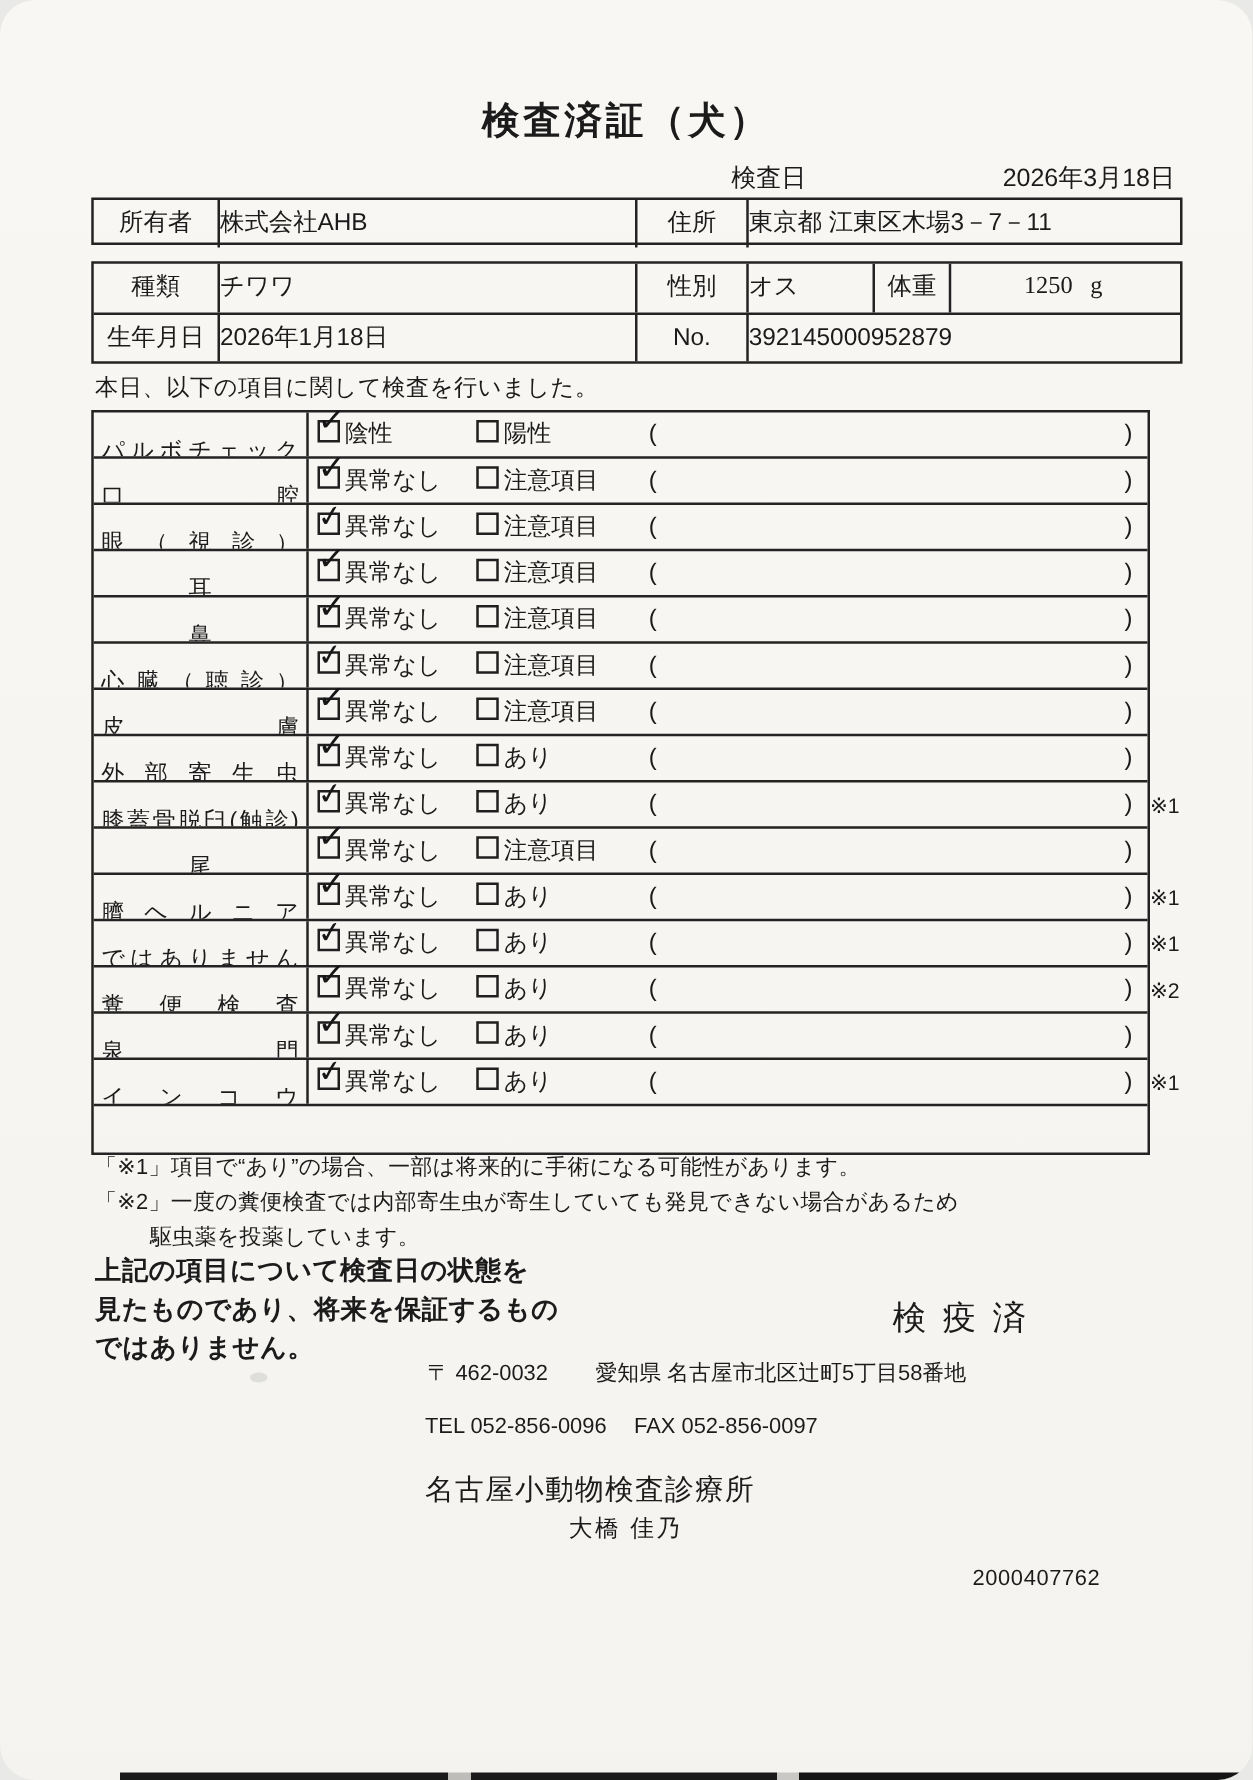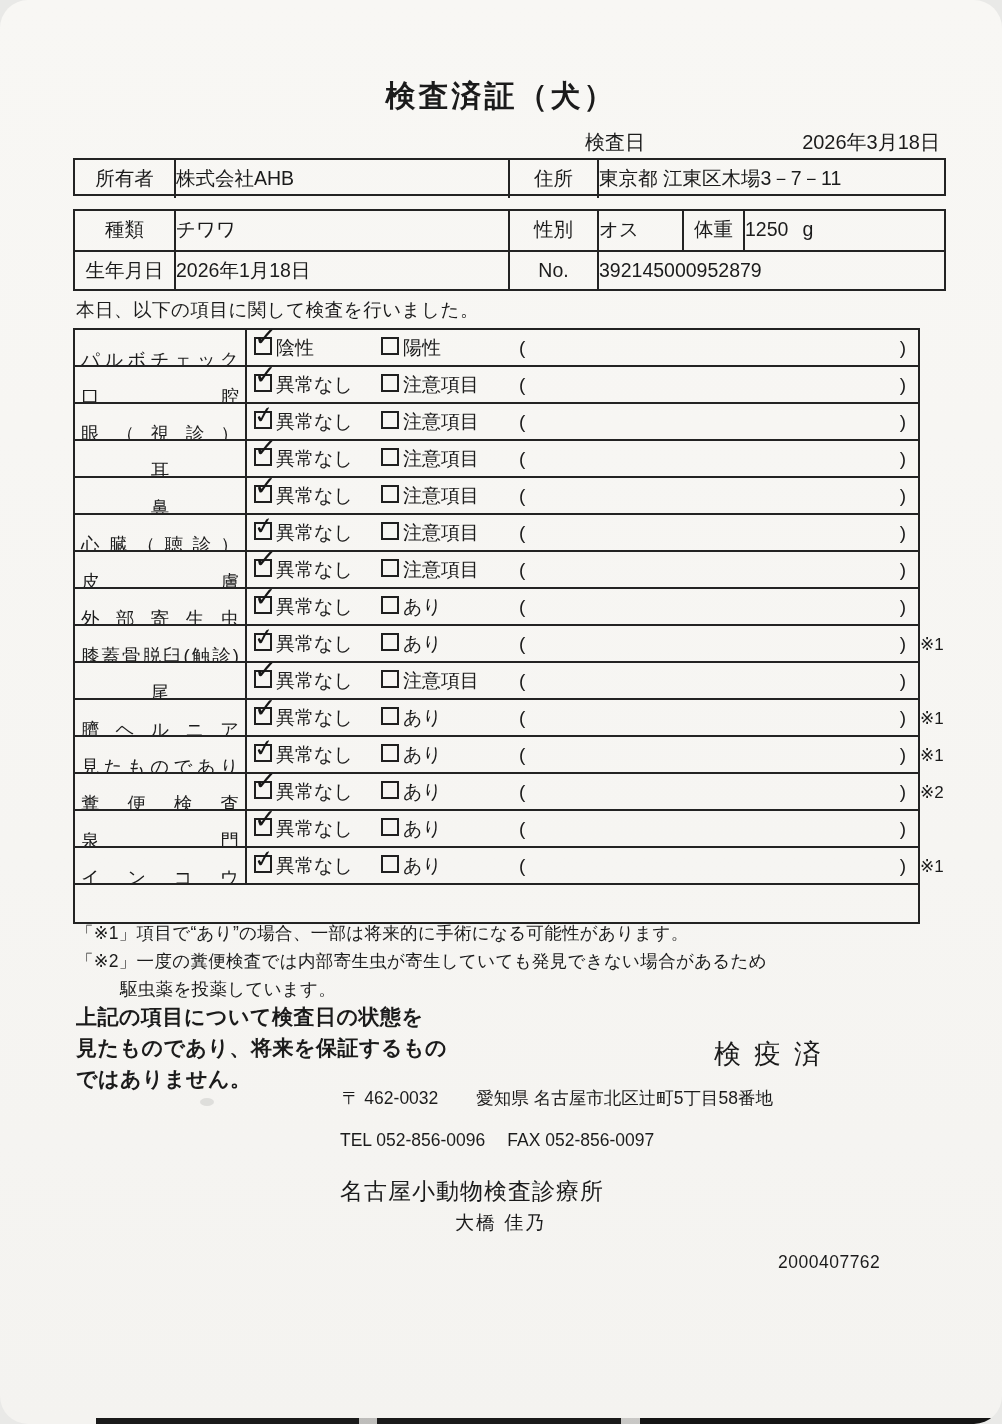"オス" .w-sex { width: 85px -> 101px }
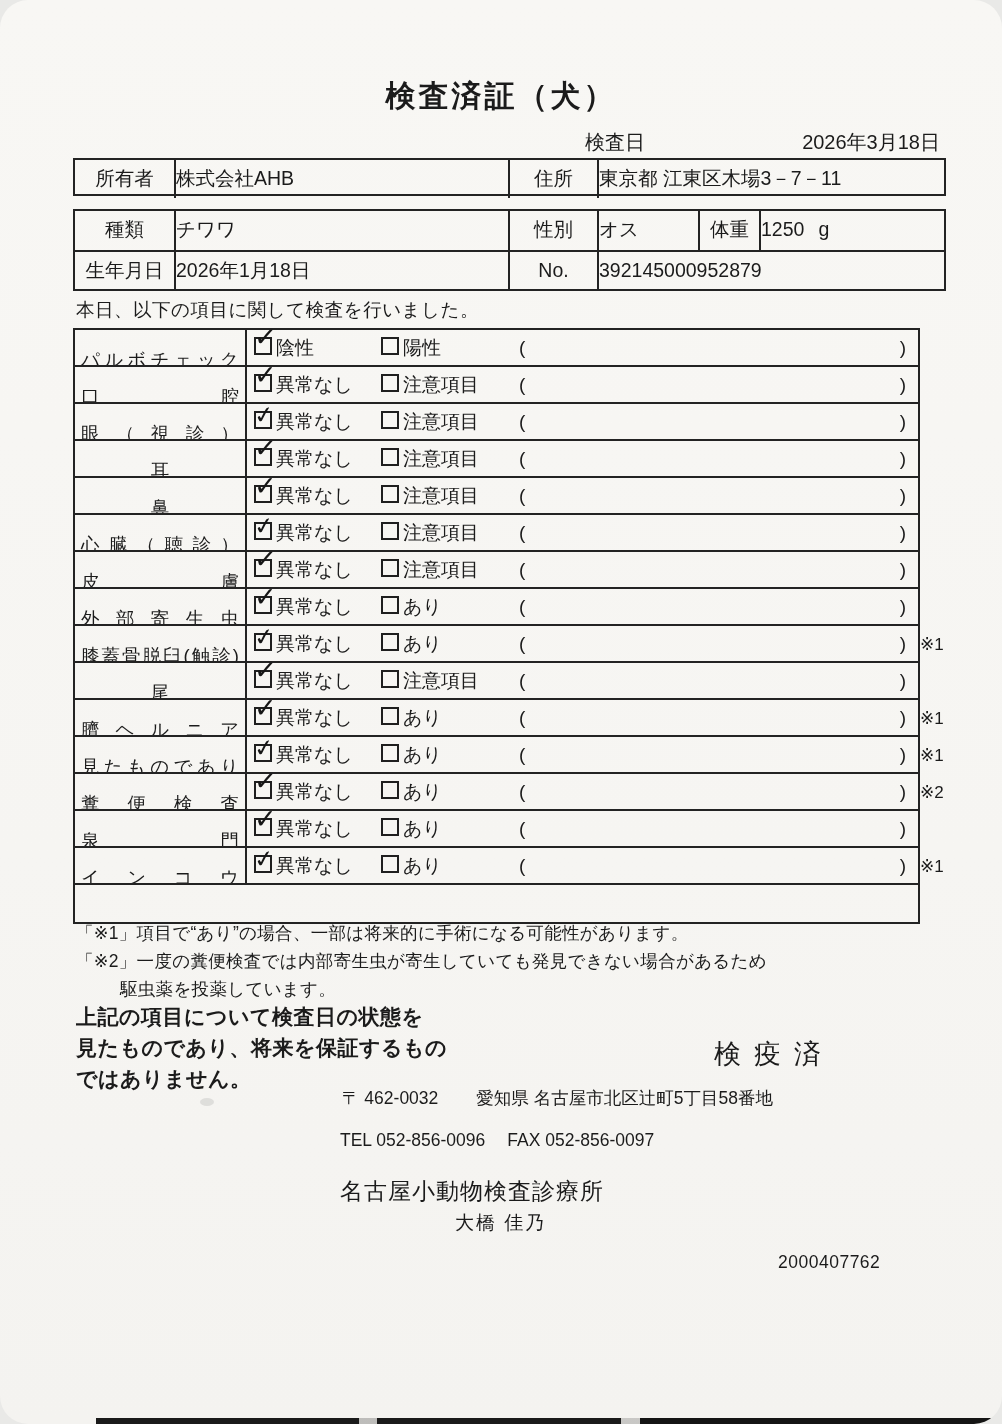"1250 g" .w-weight { font-family: none -> Liberation Serif, serif; text-align: left -> center }
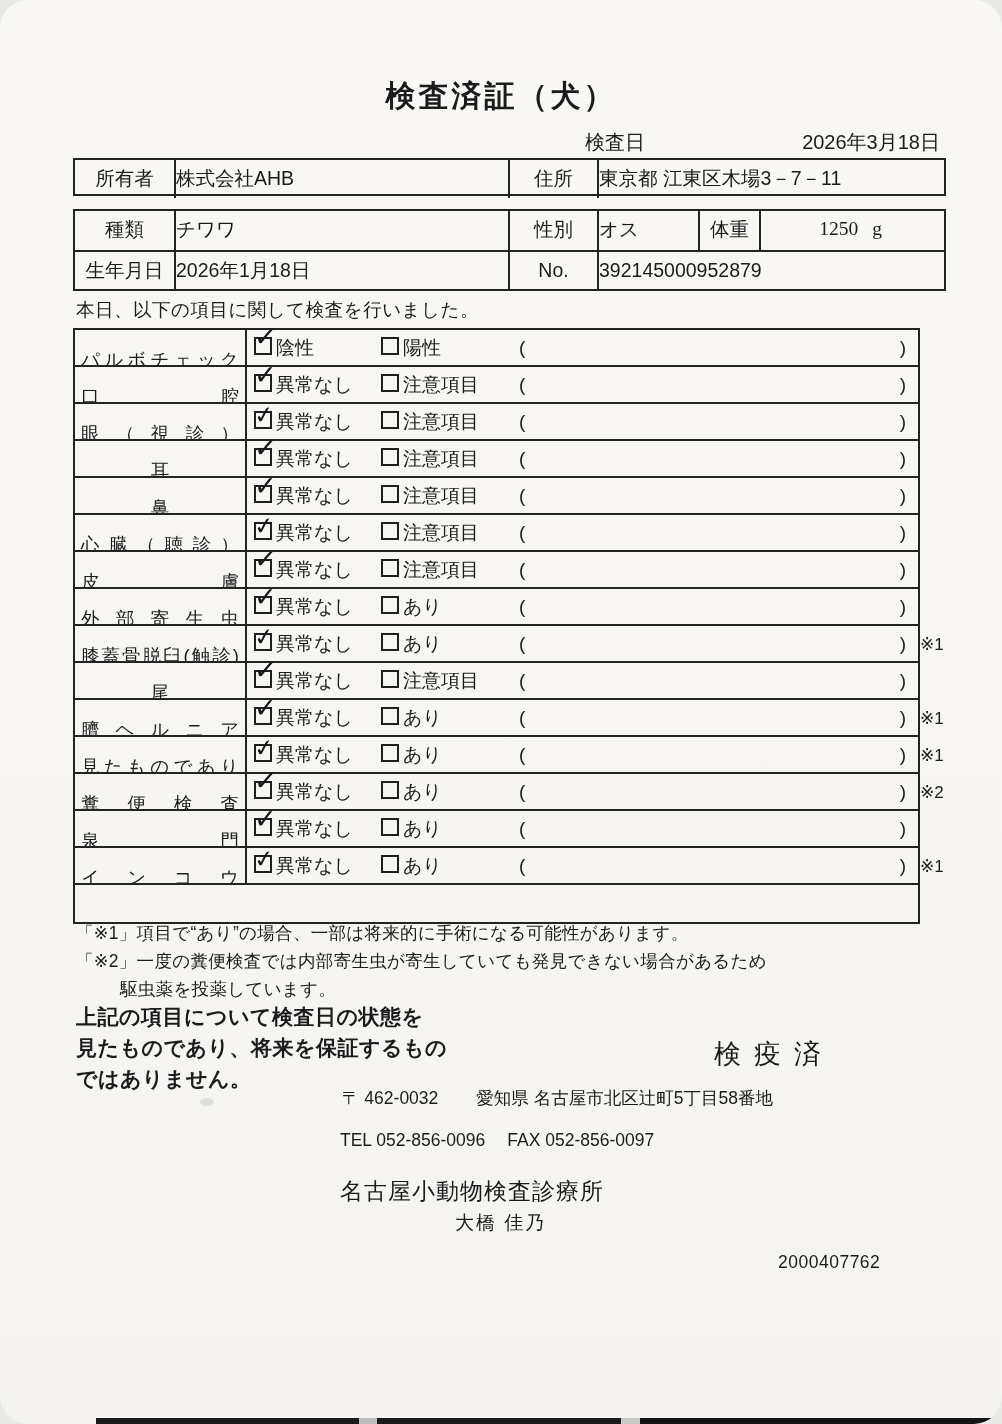"見たものであり" div.clabel { text: 見たものであり -> ではありません }
